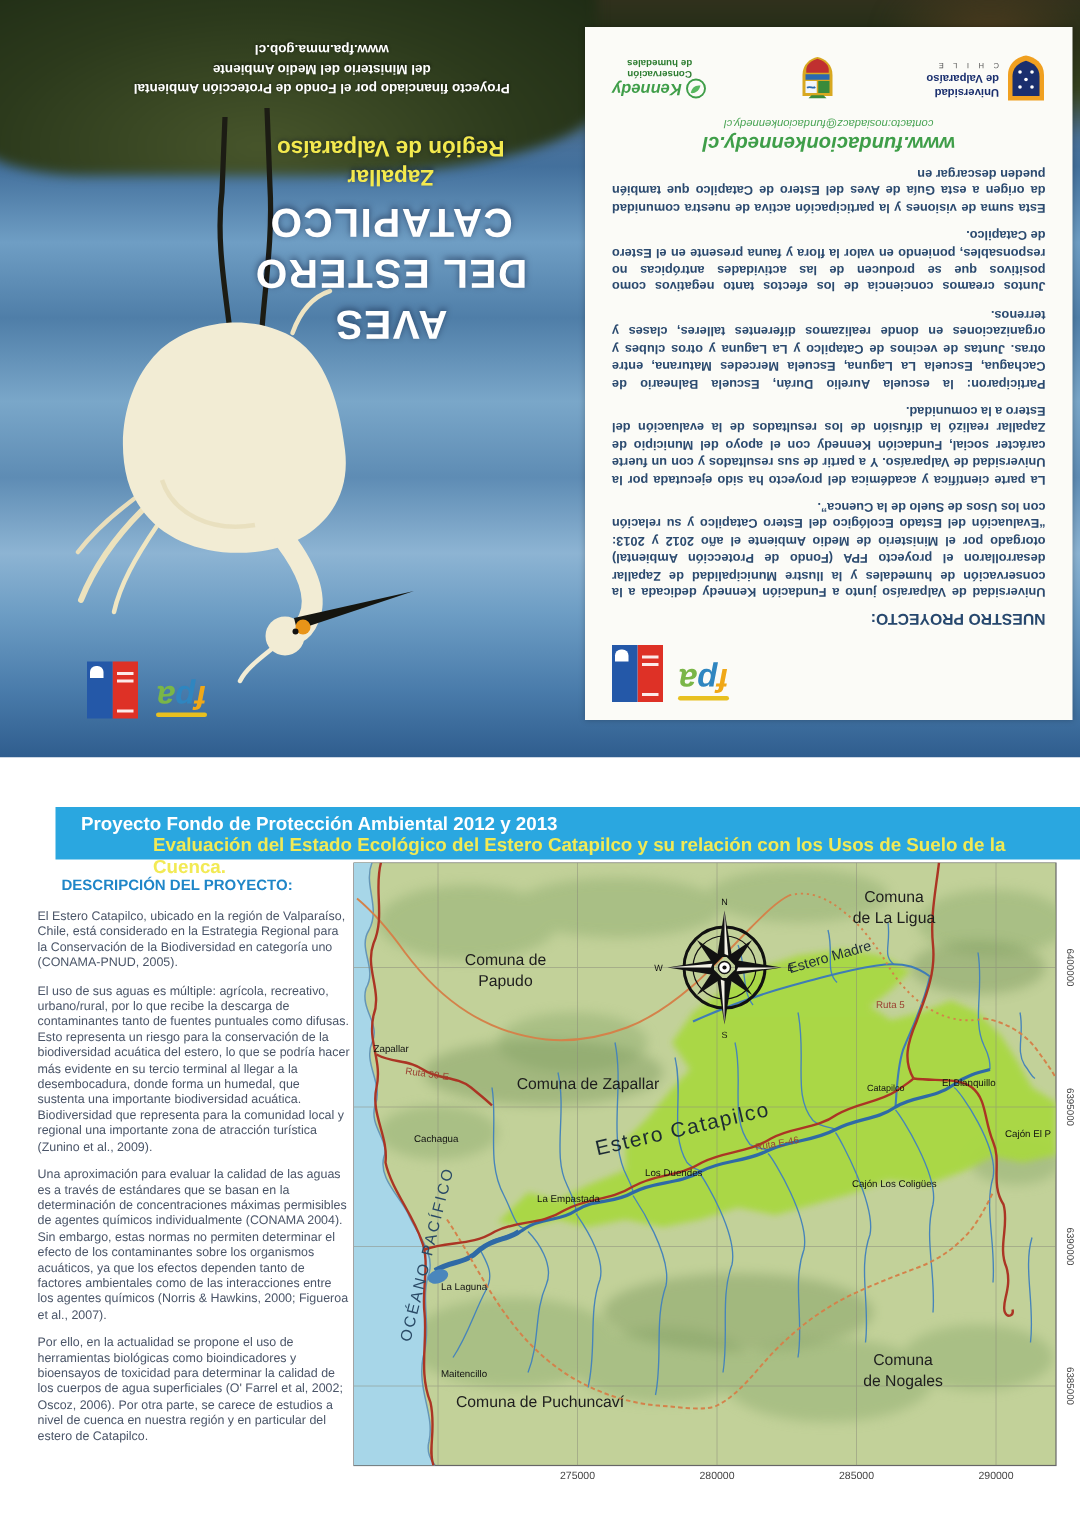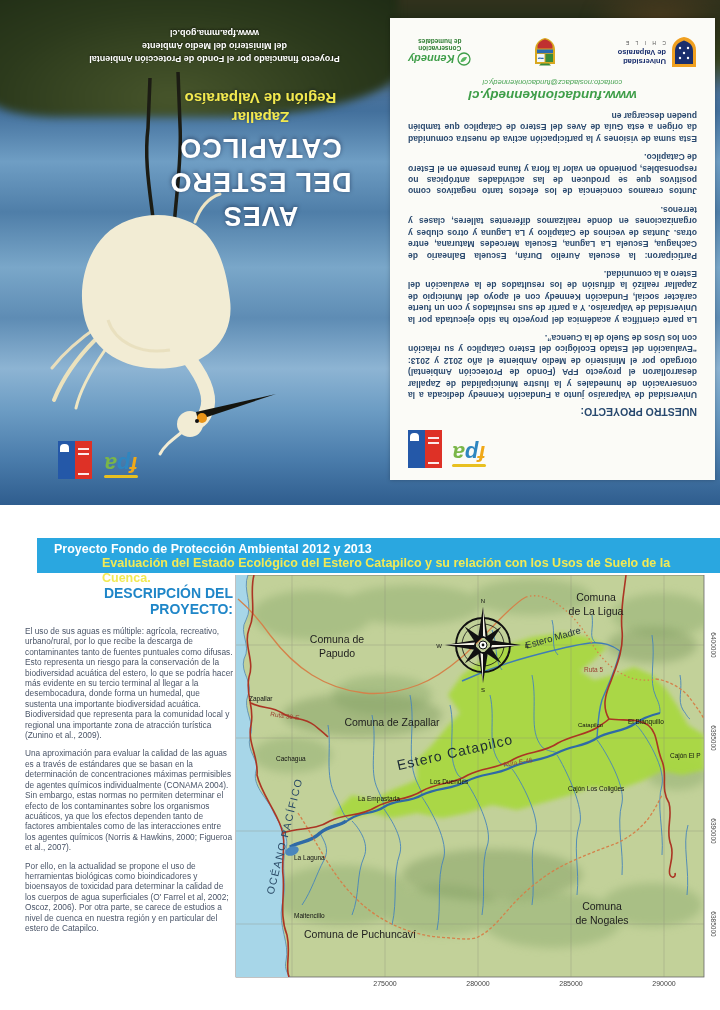"DESCRIPCIÓN DEL PROYECTO:" .desc-head { font-size: 14px -> 10px; text-align: right -> none }
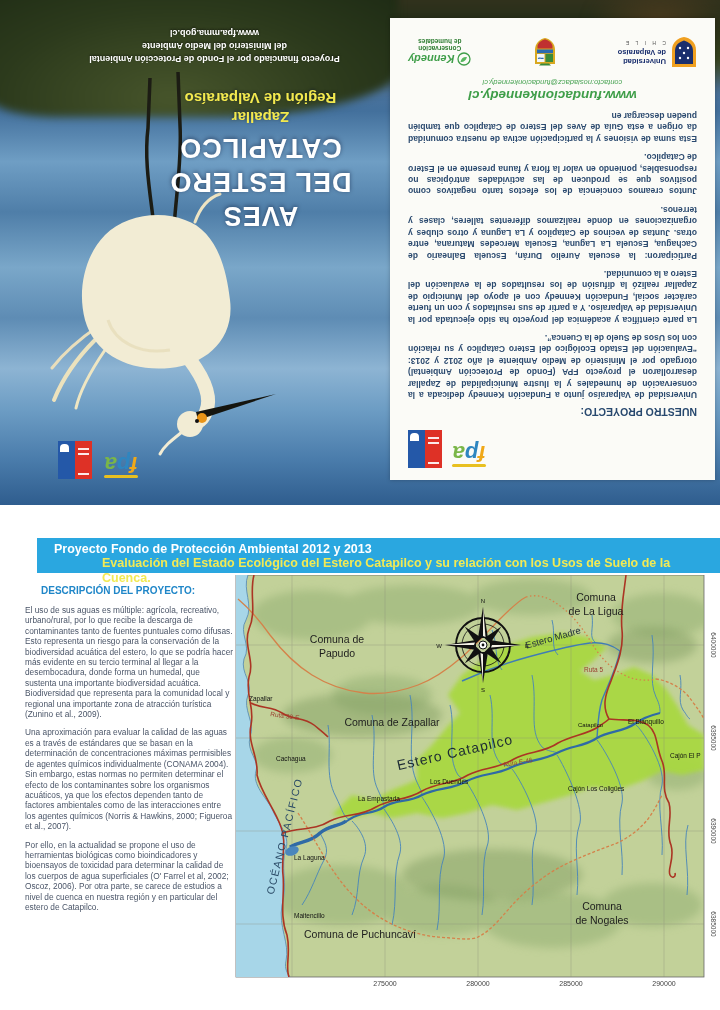"El Estero Catapilco, ubicado en" p { html: none -> <p>El Estero Catapilco, ubicado en la región de Valparaíso, Chile, está considerado en la Estrategia Regional para la Conservación de la Biodiversidad en categoría uno (CONAMA-PNUD, 2005).</p> }
